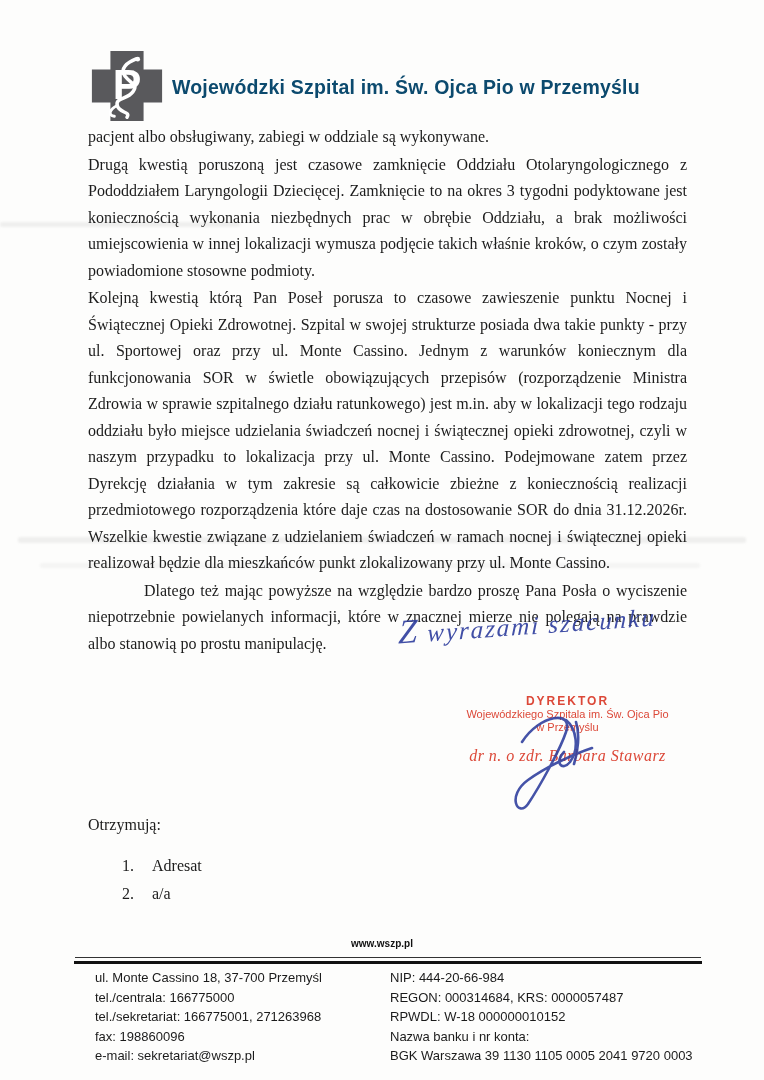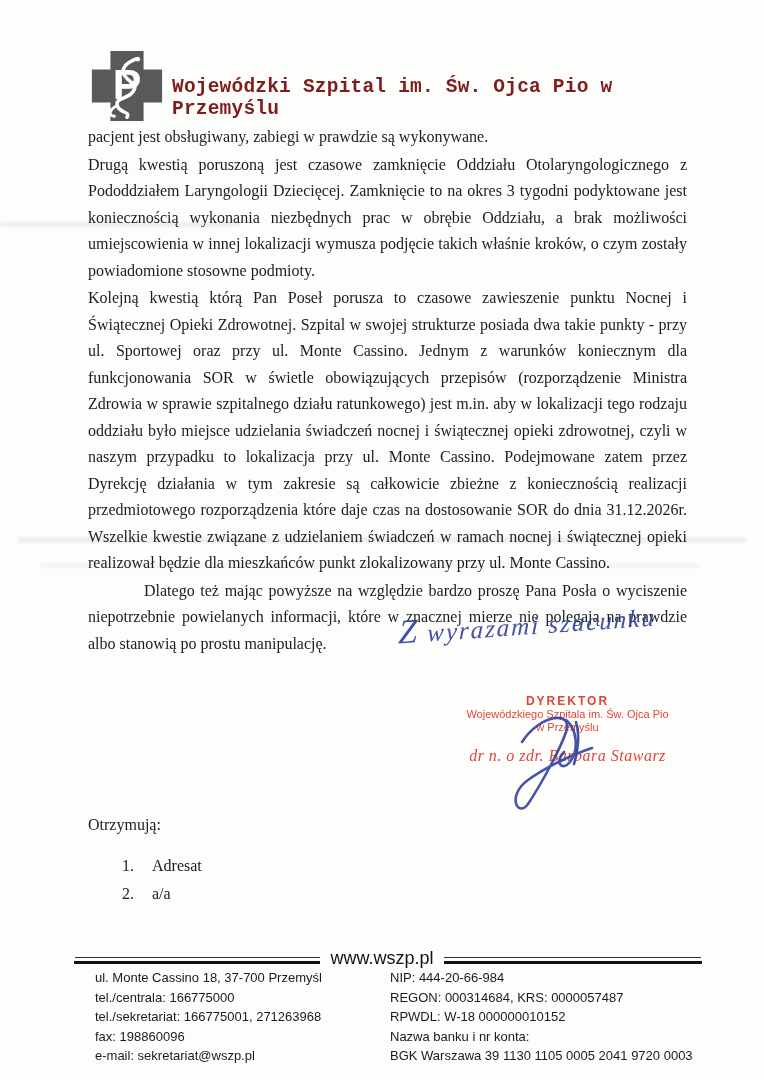"Wojewódzki Szpital im. Św. Ojca" .org-title { color: #7f1d1d -> #0c4a6e; font-family: Liberation Mono, monospace -> Liberation Sans, sans-serif }
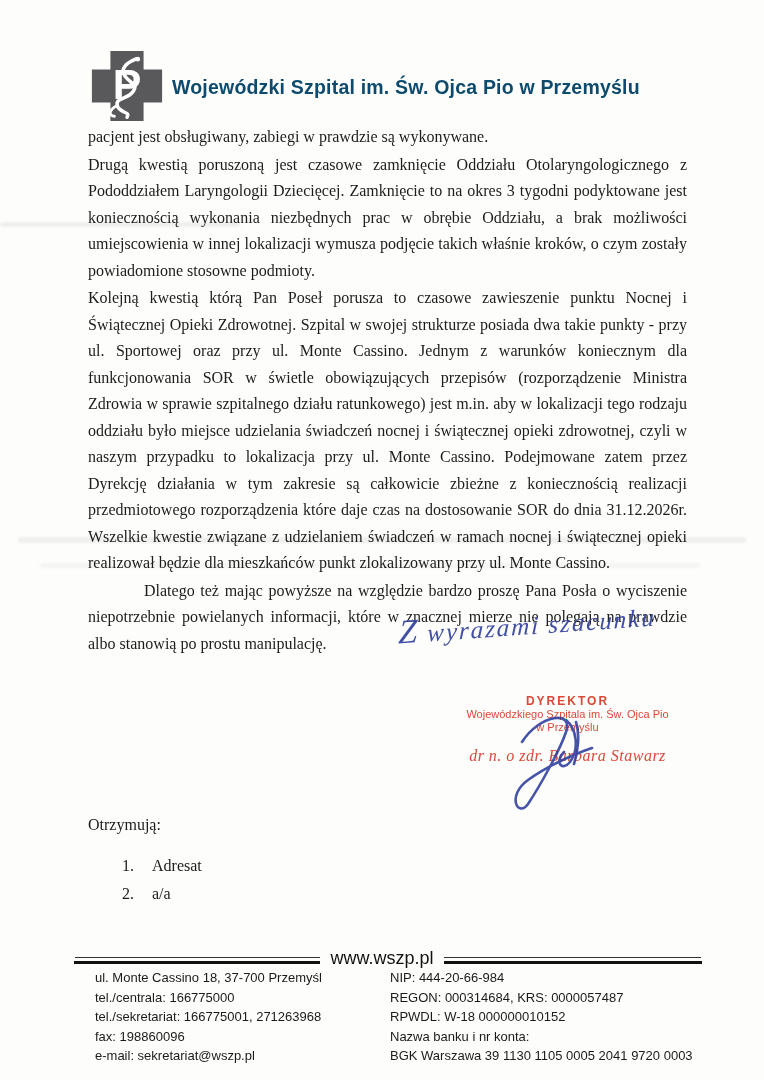"pacjent jest obsługiwany, zabiegi w" p.first { text: jest obsługiwany, zabiegi w prawdzie -> albo obsługiwany, zabiegi w oddziale }
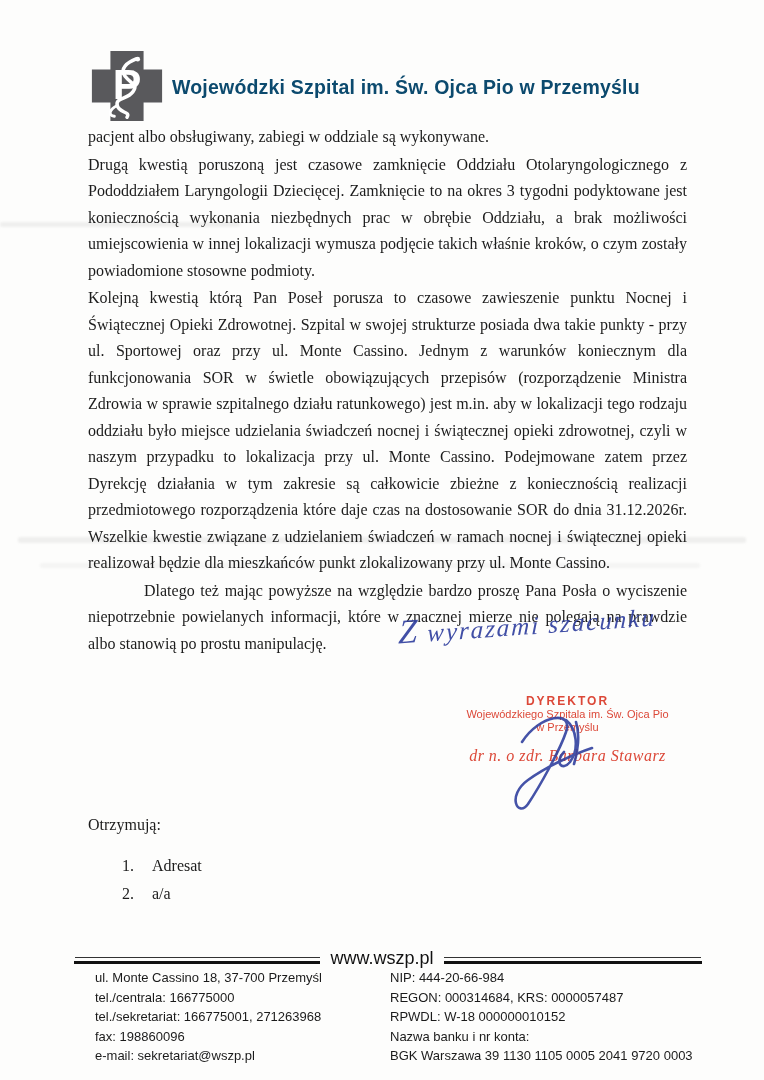"www.wszp.pl" .site { font-size: 18px -> 10px; font-weight: normal -> bold; margin-top: 10px -> none }
